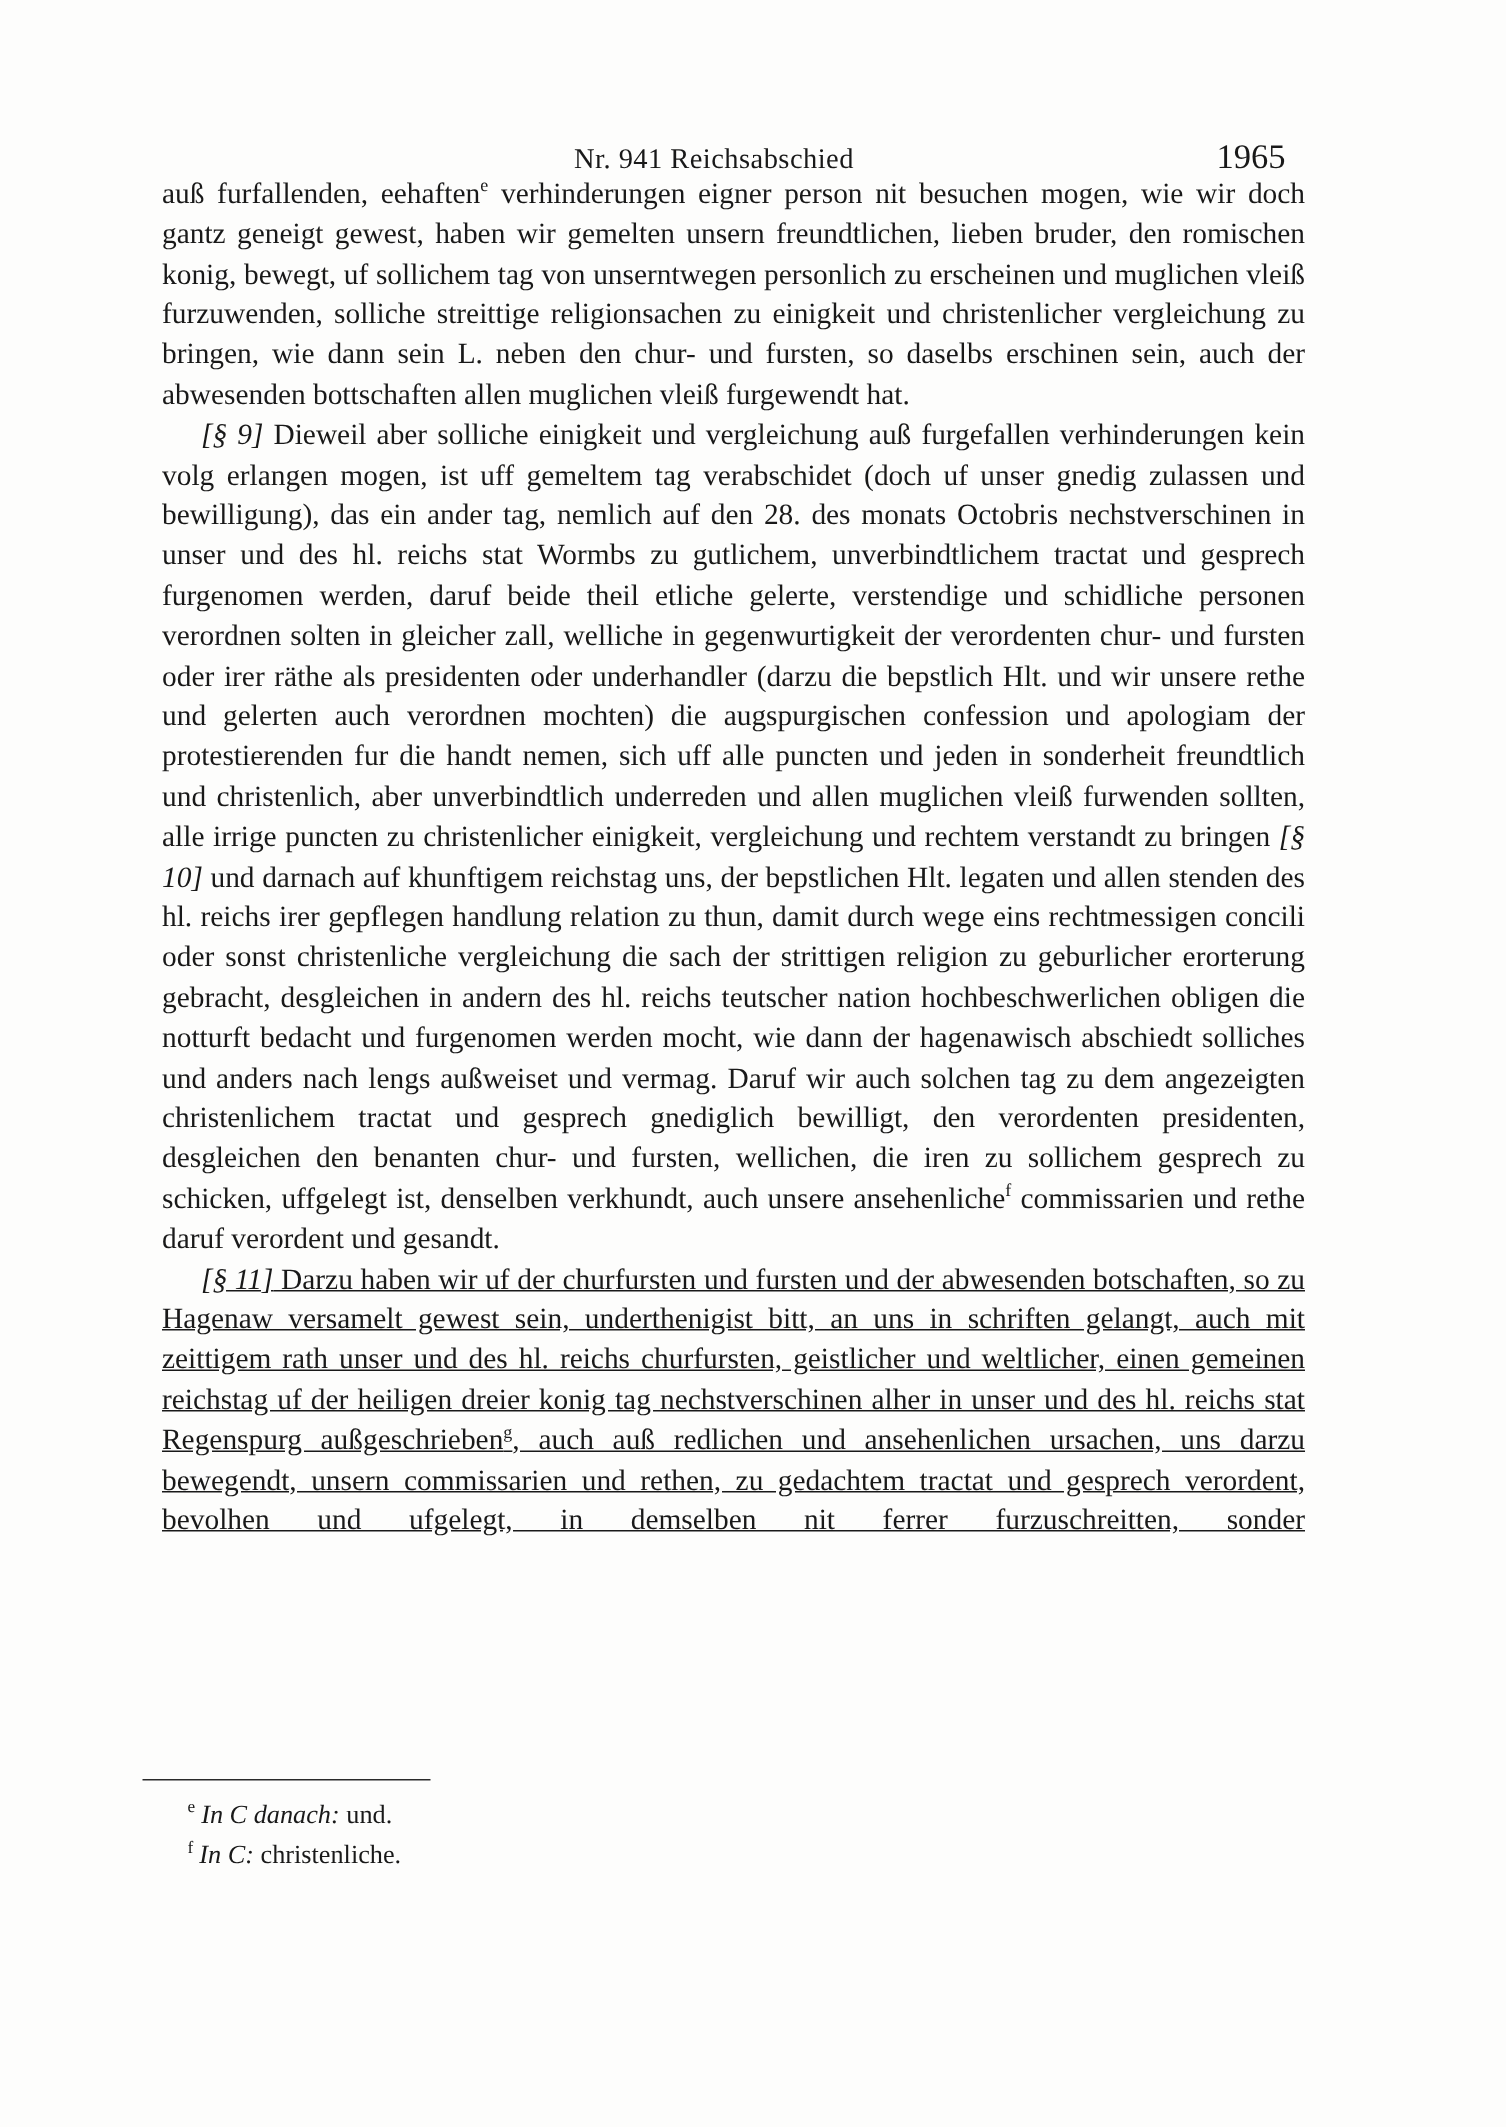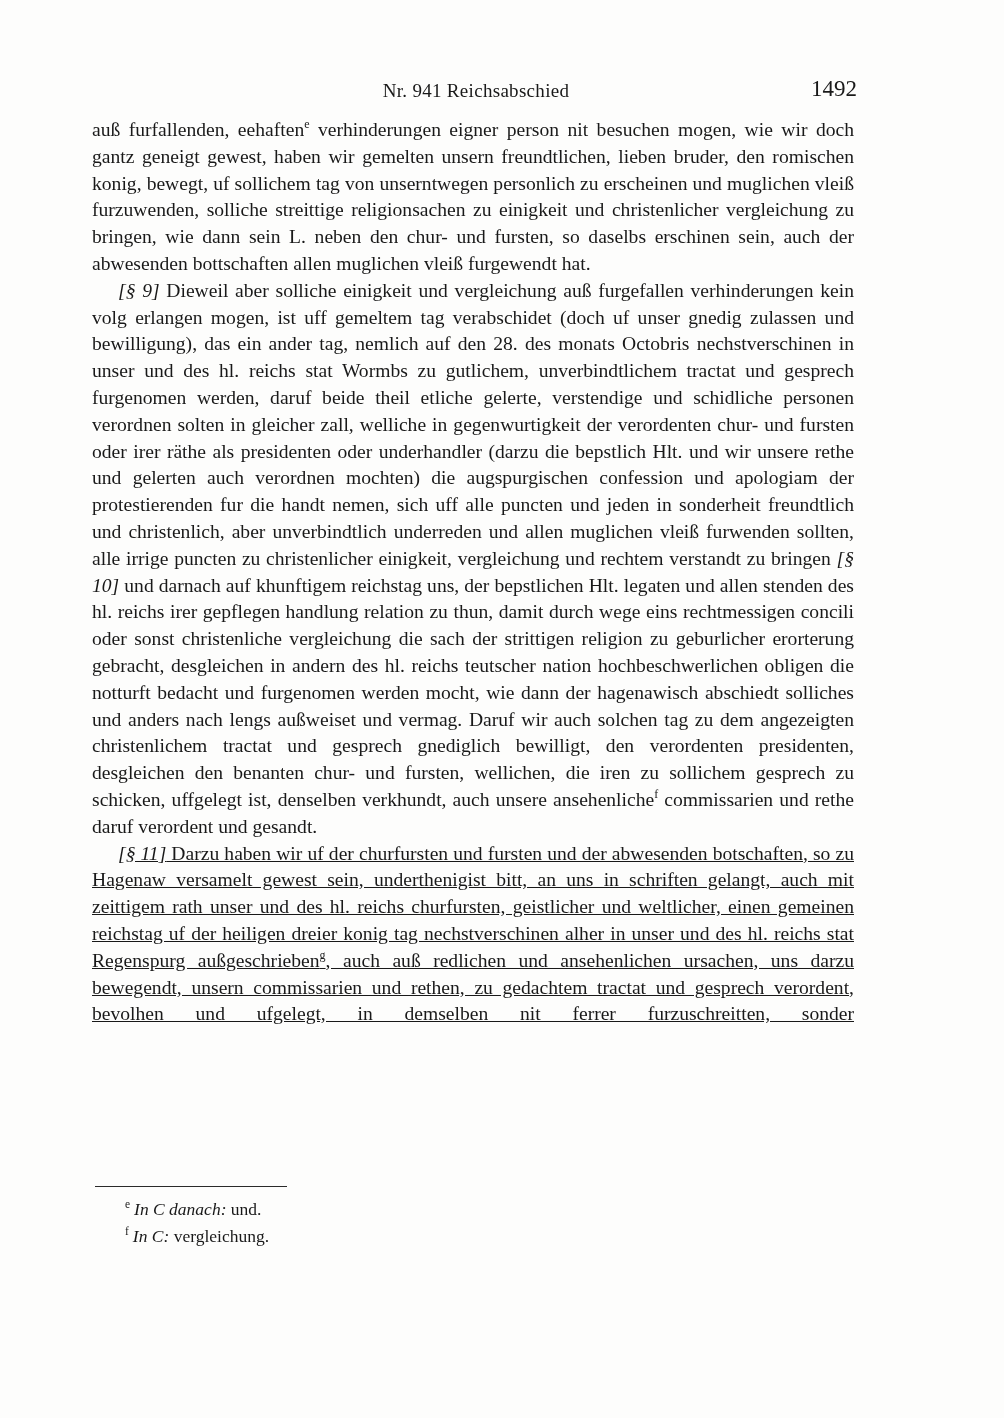"Nr. 941 Reichsabschied" .page-header { top: 76px -> 92px }
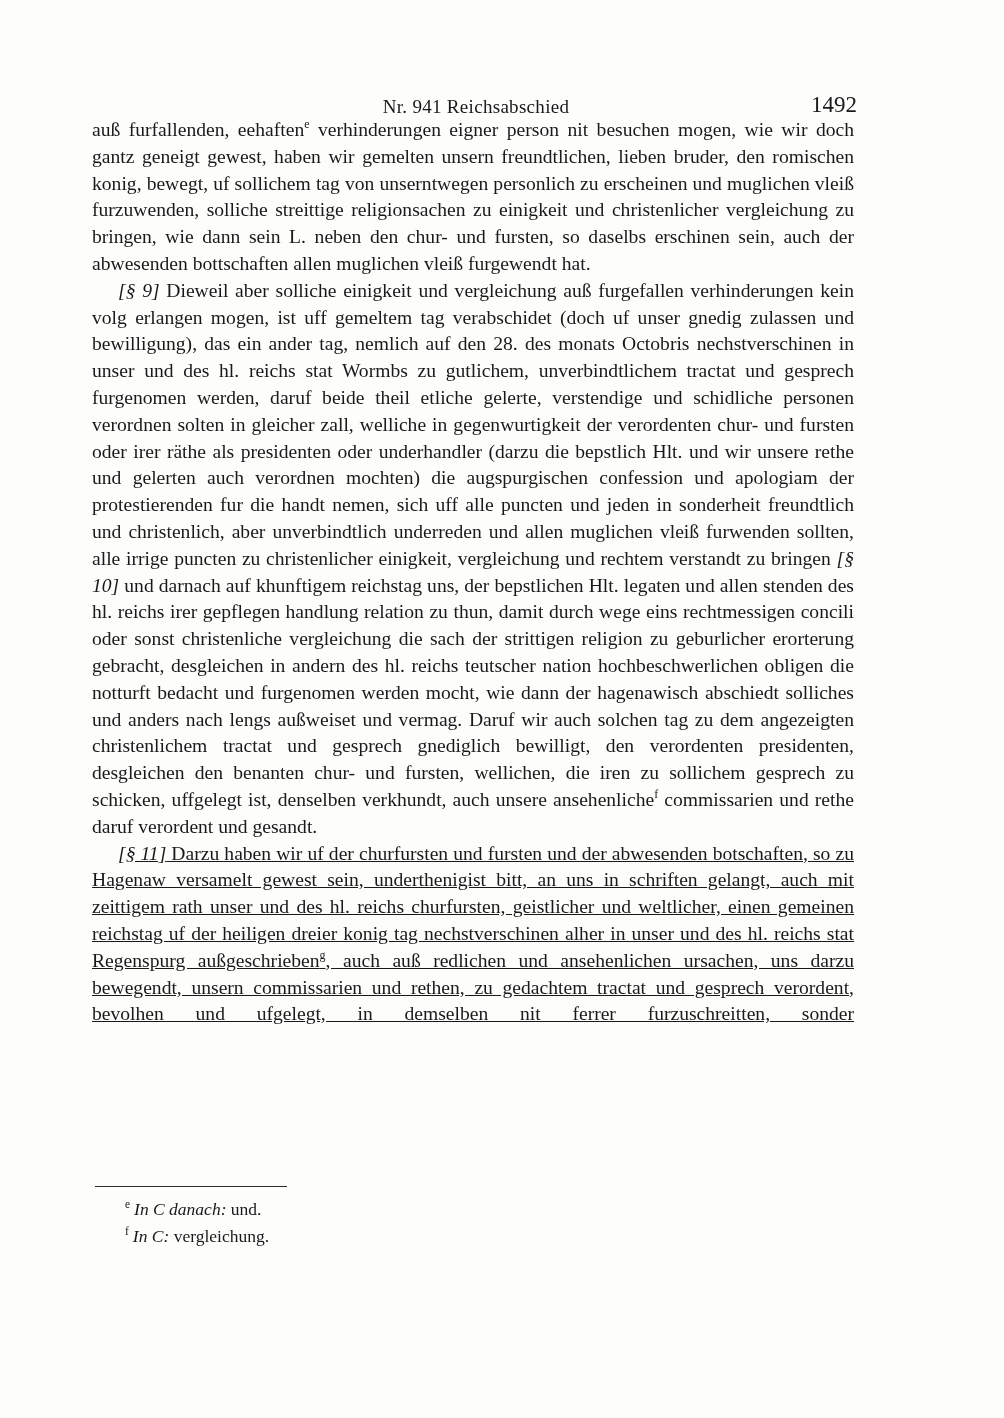"1492" div.page-number { text: 1492 -> 1965 }
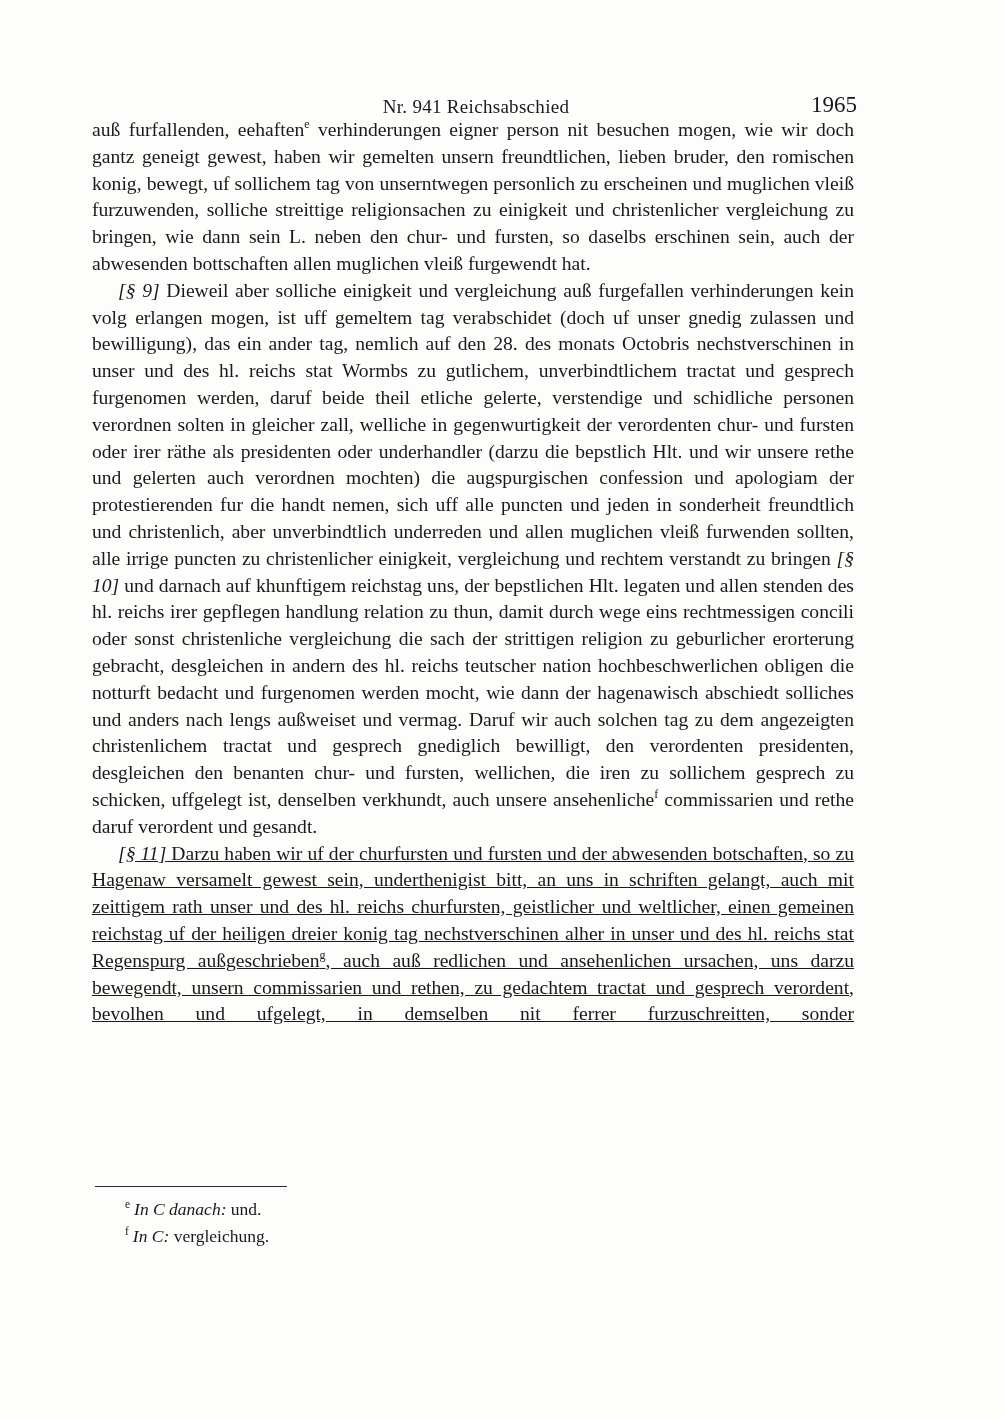"auß furfallenden, eehaftene" .body-text { left: 92px -> 108px }
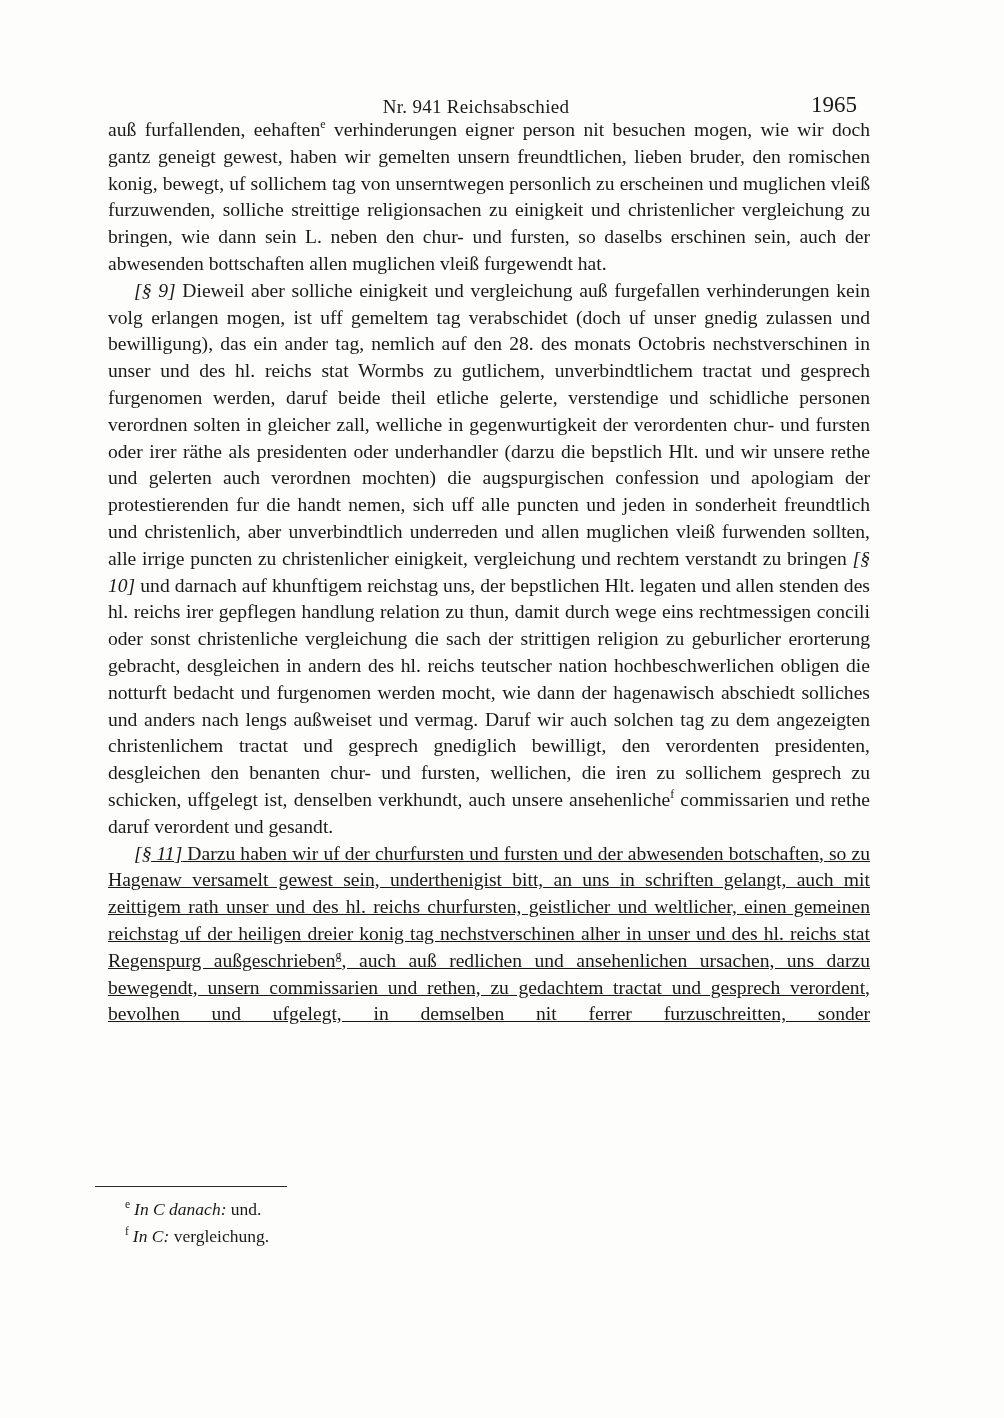"vergleichung." span.fn-text { text: vergleichung -> christenliche }
